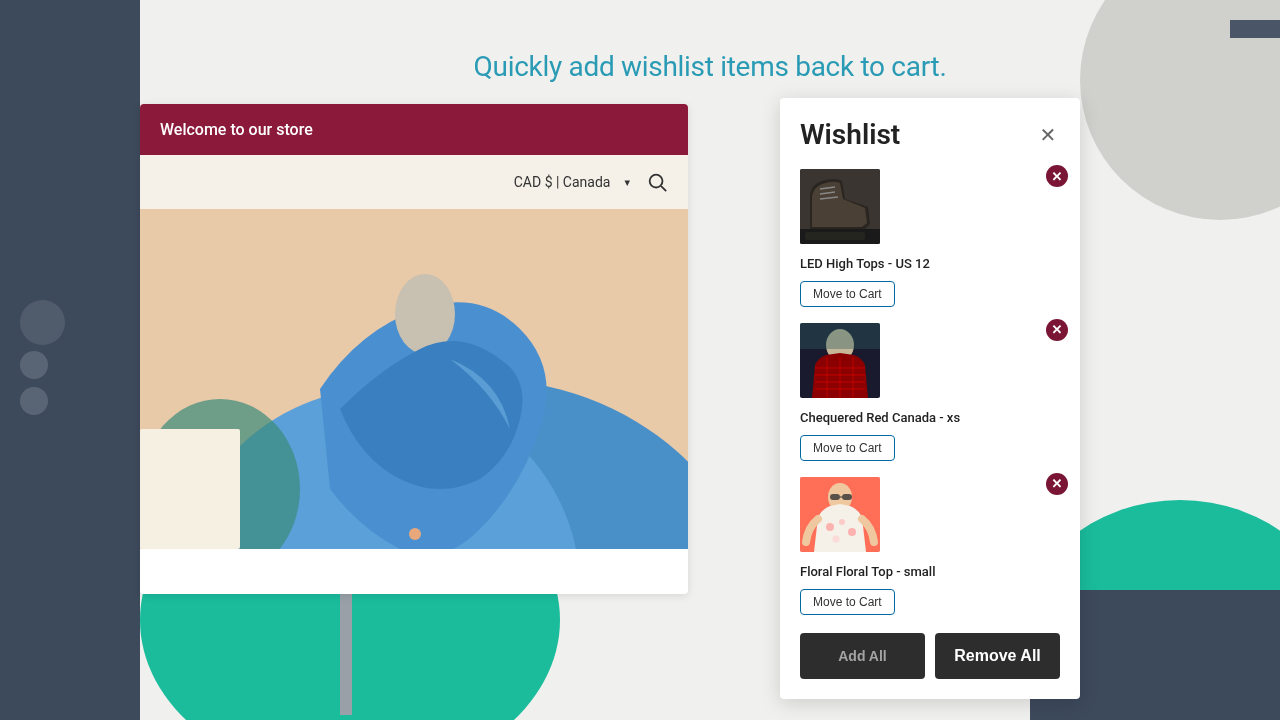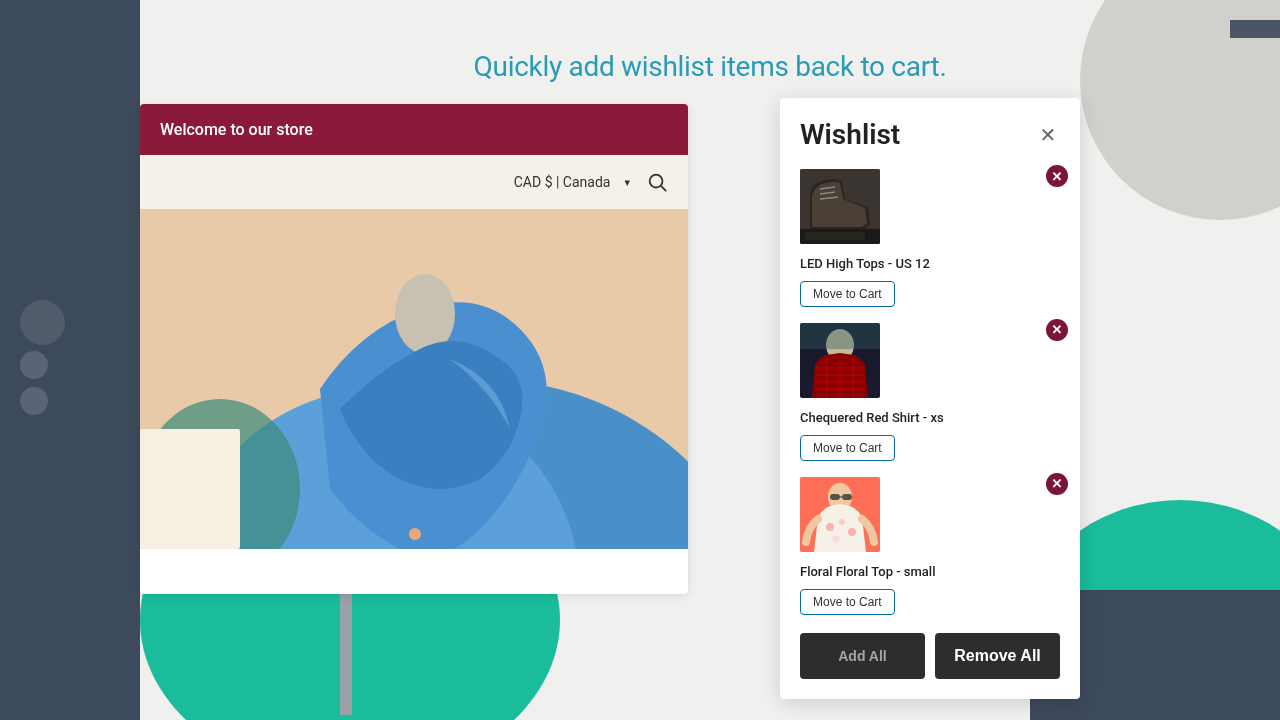"Chequered Red Shirt - xs" div.item-name { text: Shirt -> Canada }
